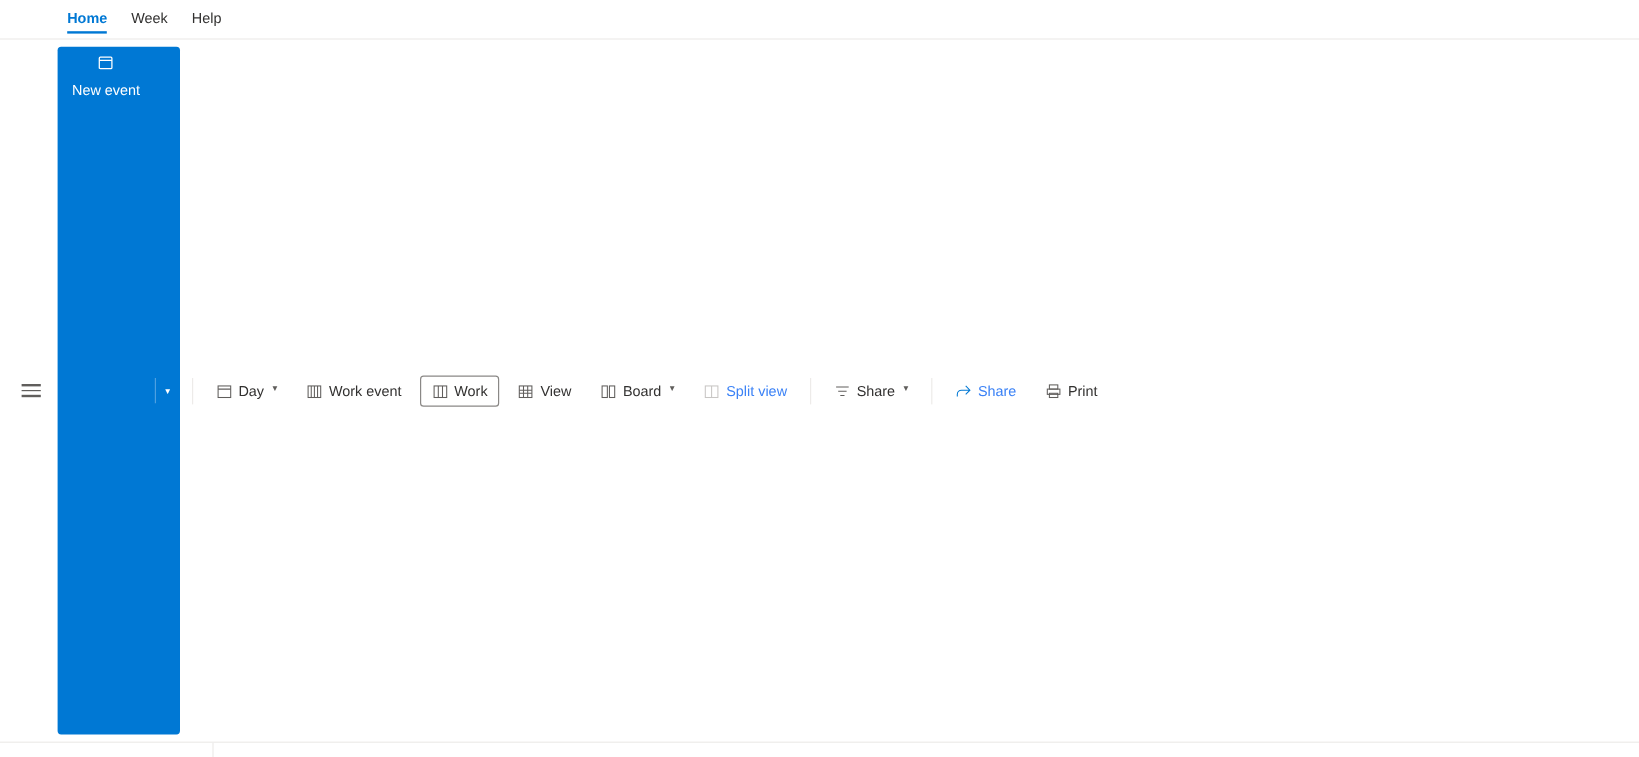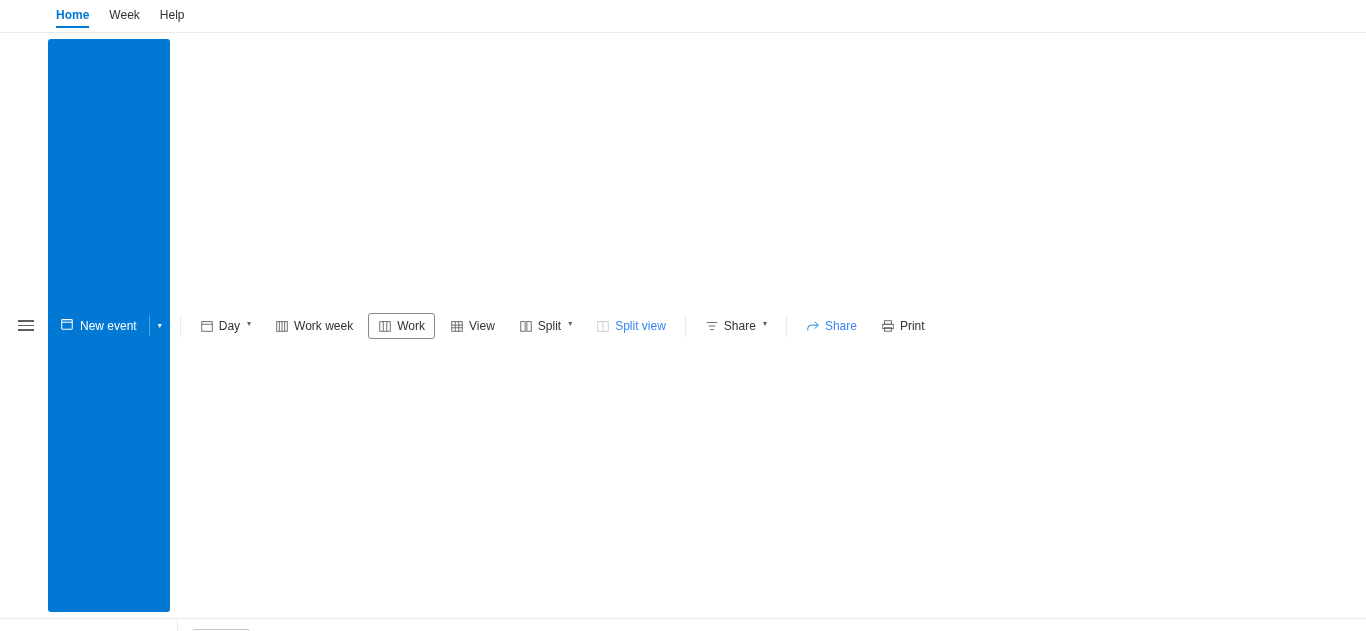"New event" .main { flex-direction: none -> column }
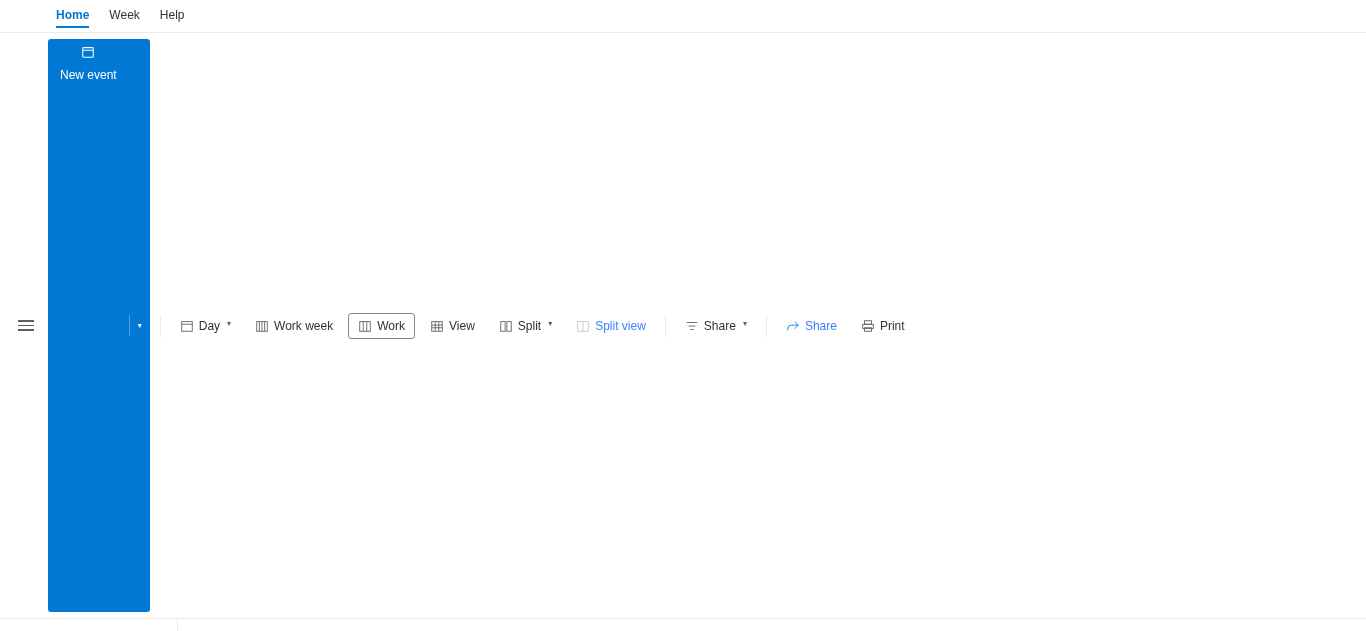"Work week" span { text: week -> event }
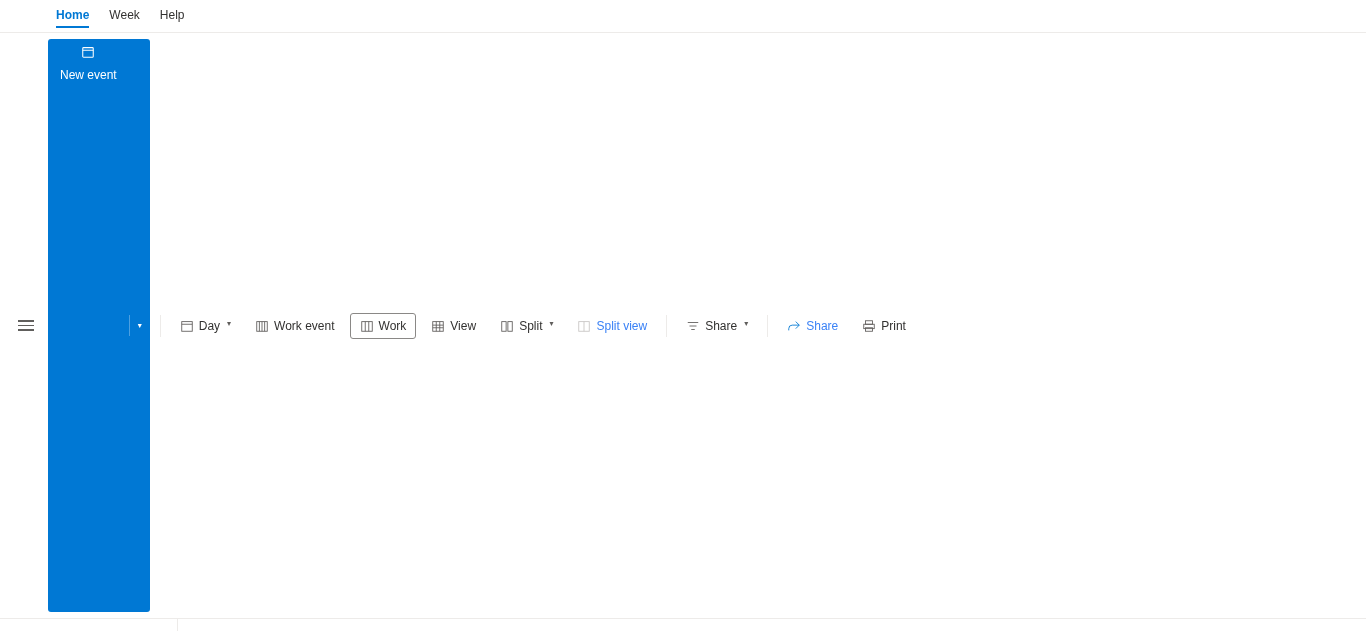"Split" span { text: Split -> Board }
